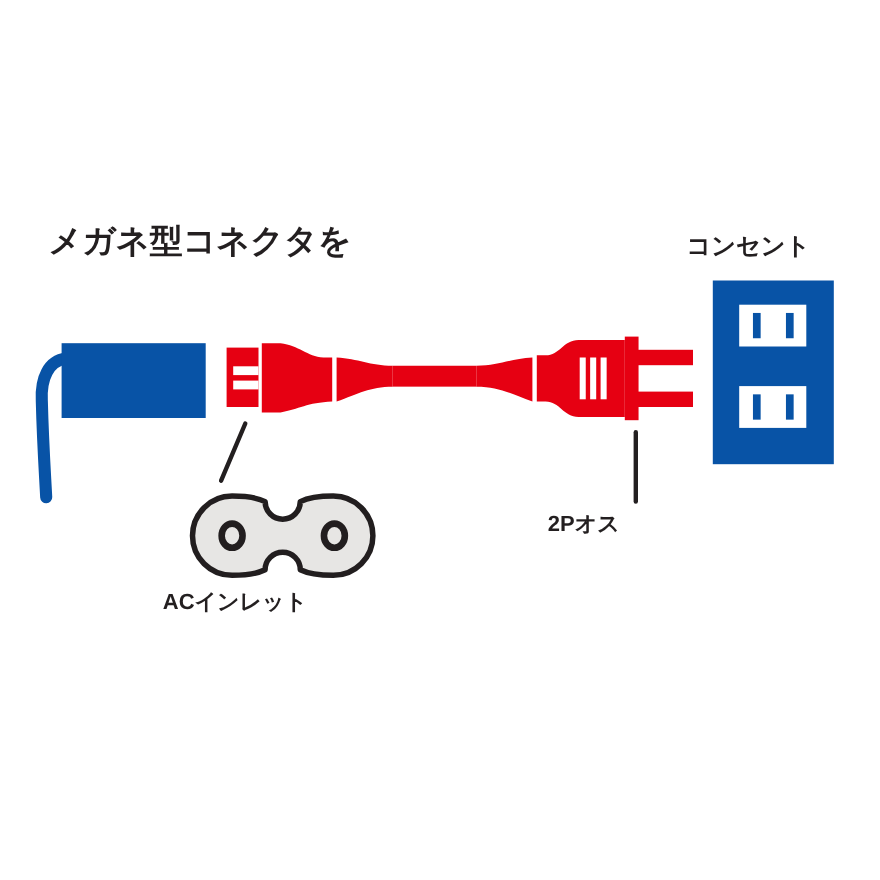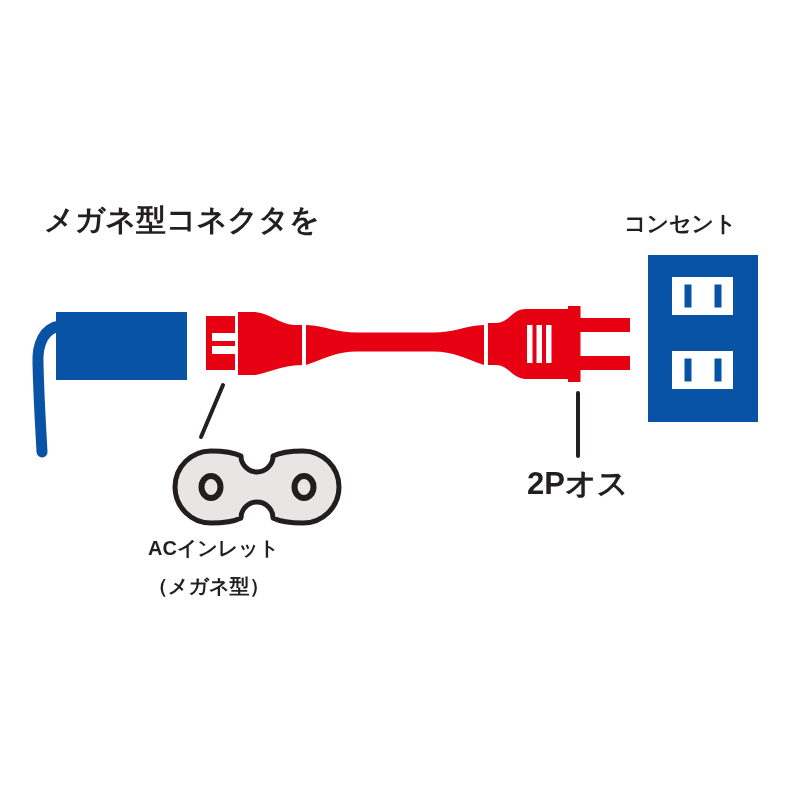"2Pオス" .label-plug { font-size: 31px -> 20px; left: 527px -> 498px }
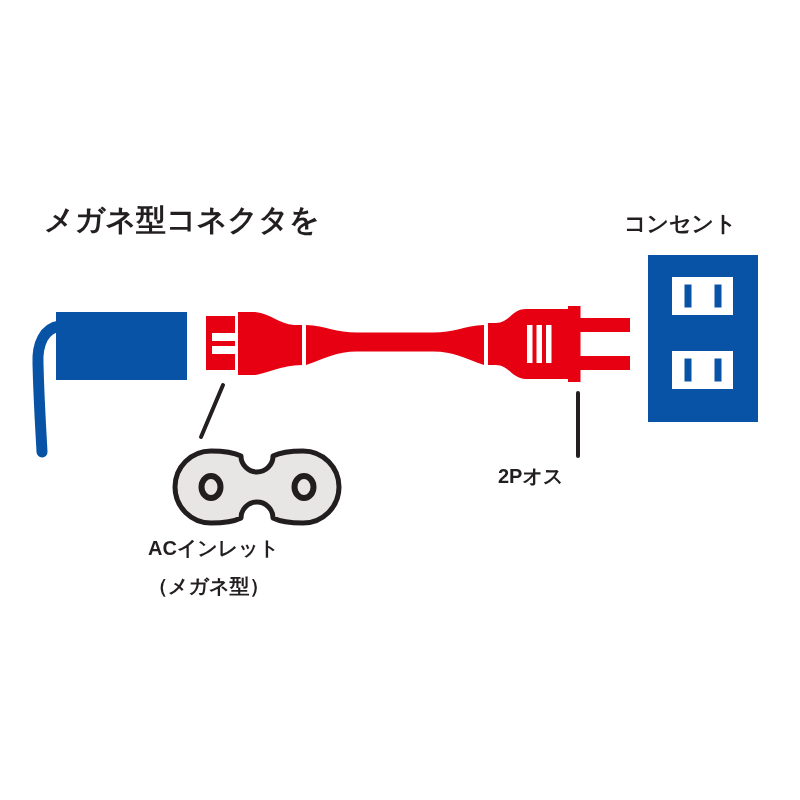"（メガネ型）" span { html: <span>（メガネ型）</span> -> none }
